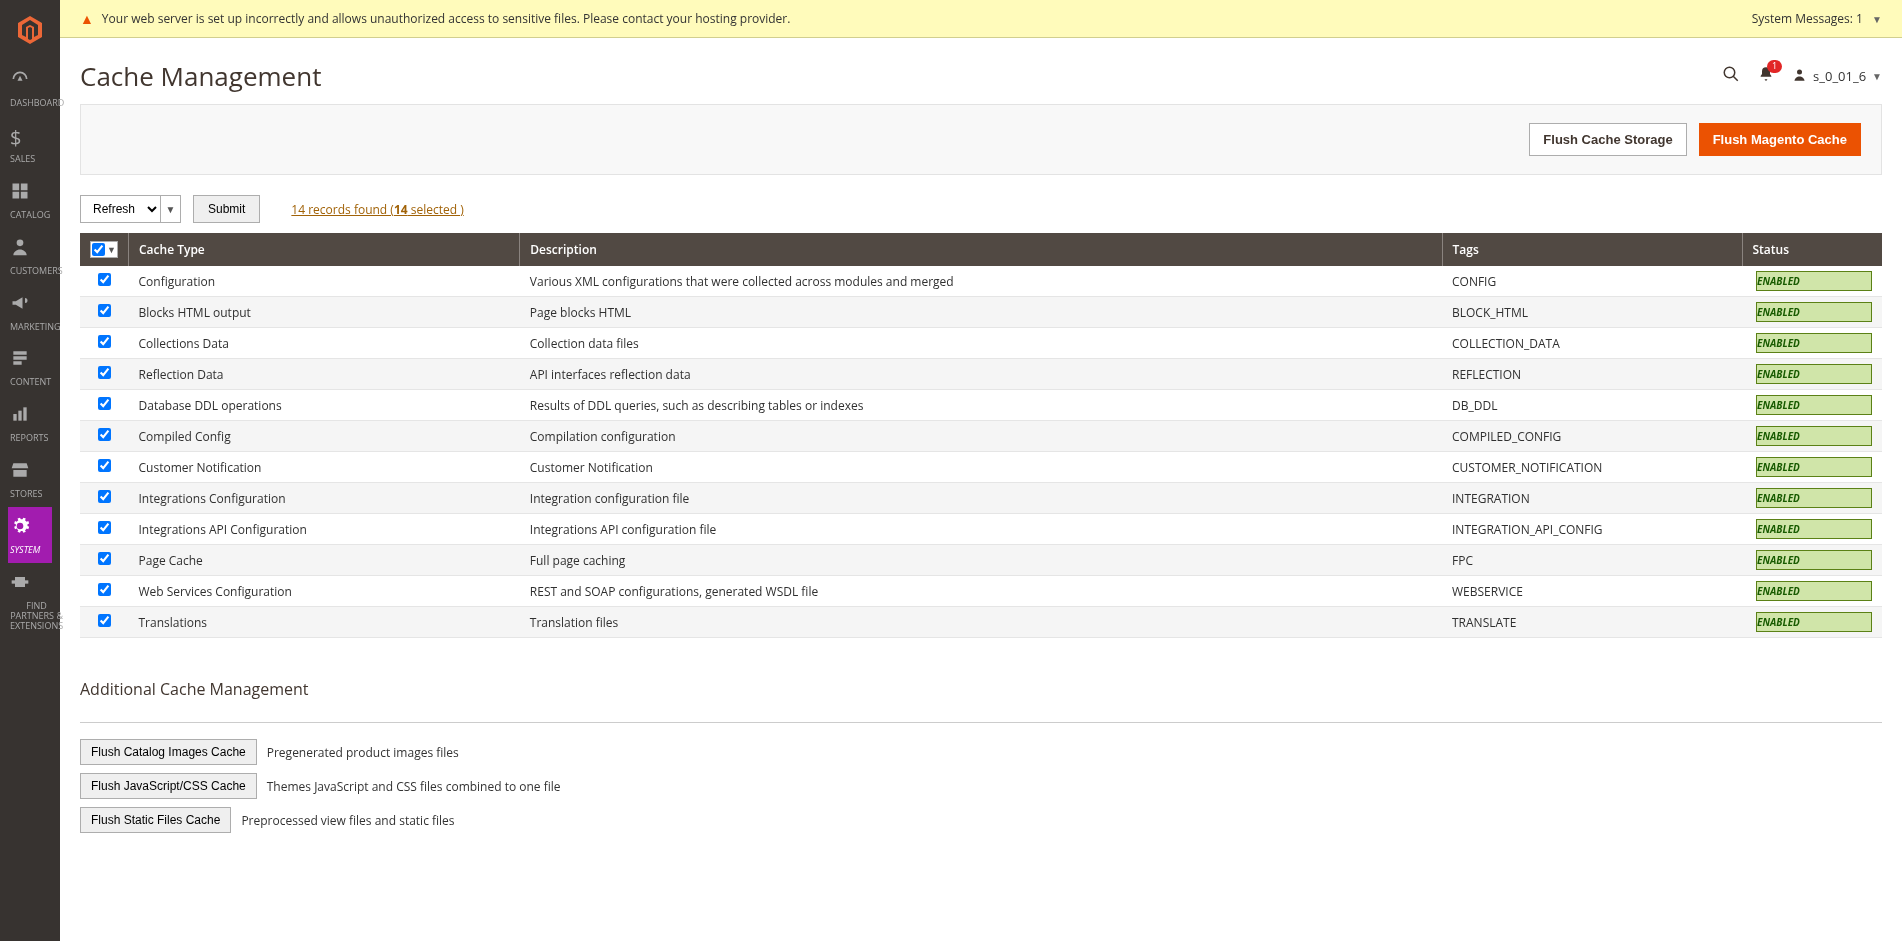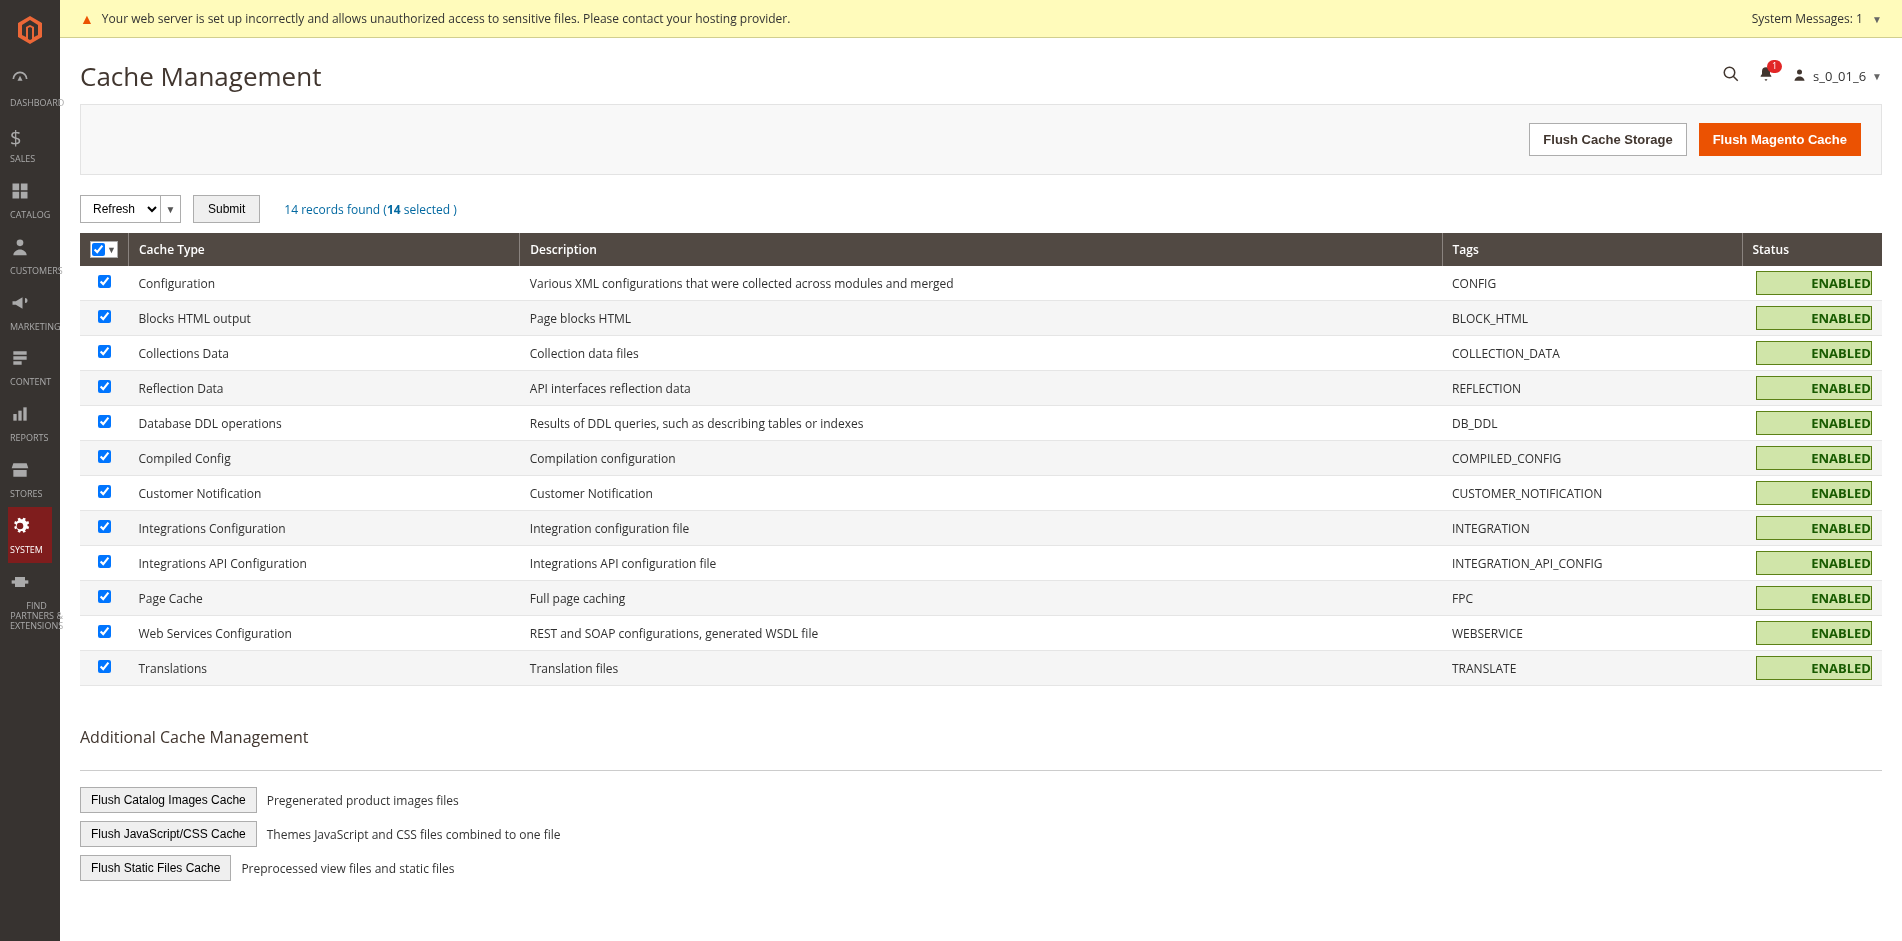"14 records found (14 selected" .records-found { color: #0369a1 -> #a16207; margin-left: 12px -> 19px; text-decoration: none -> underline }
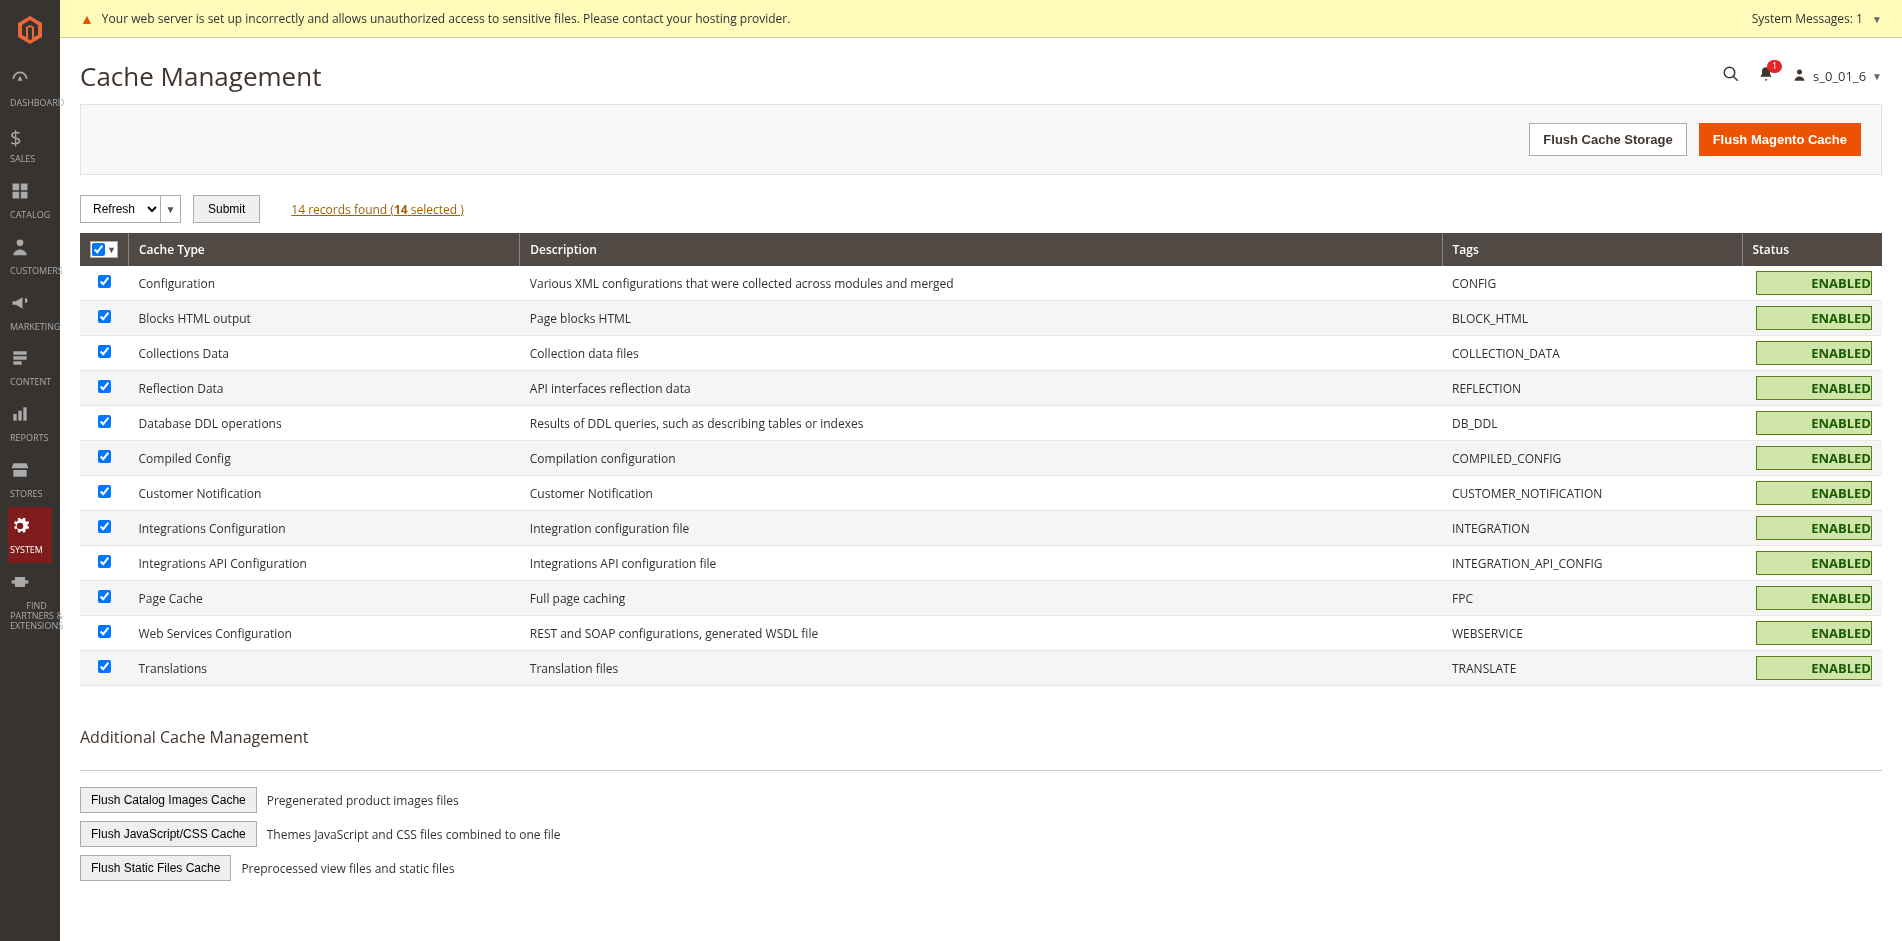"ENABLED" .status-badge { font-size: 13px -> 10px; font-style: none -> italic; text-align: right -> left }
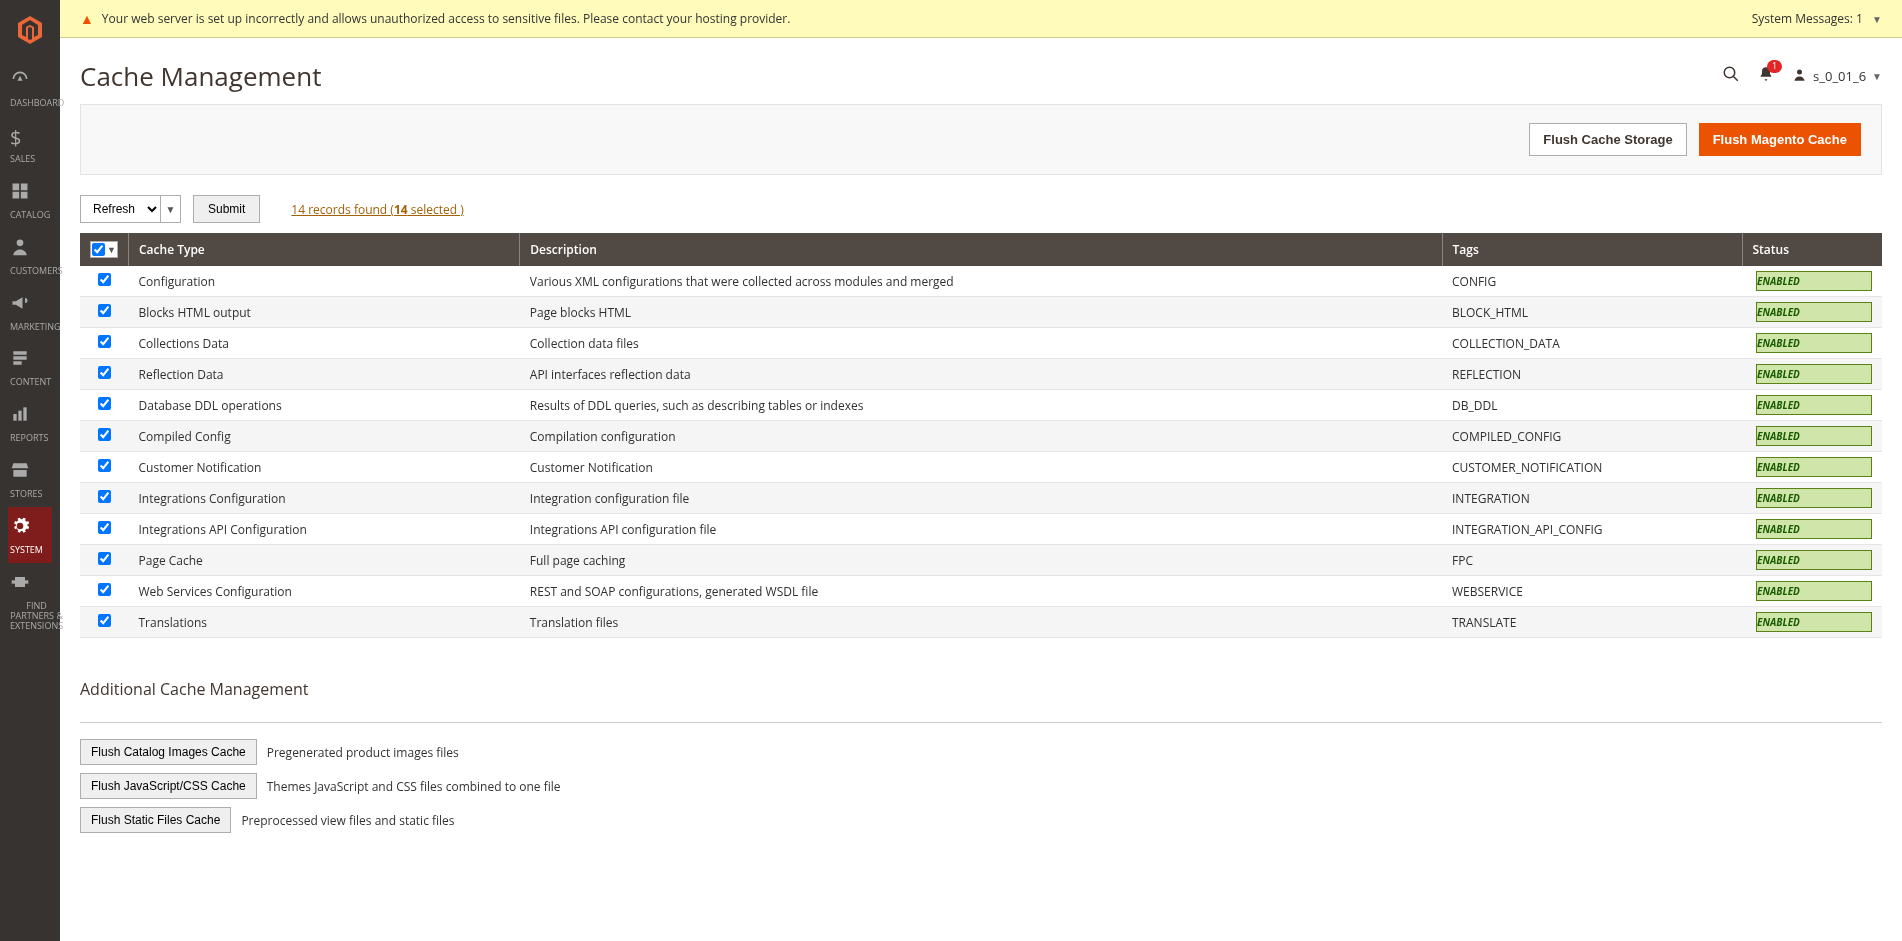"SYSTEM" .sidebar-item.active { background: #7f1d1d -> #a21caf; font-style: none -> italic }
